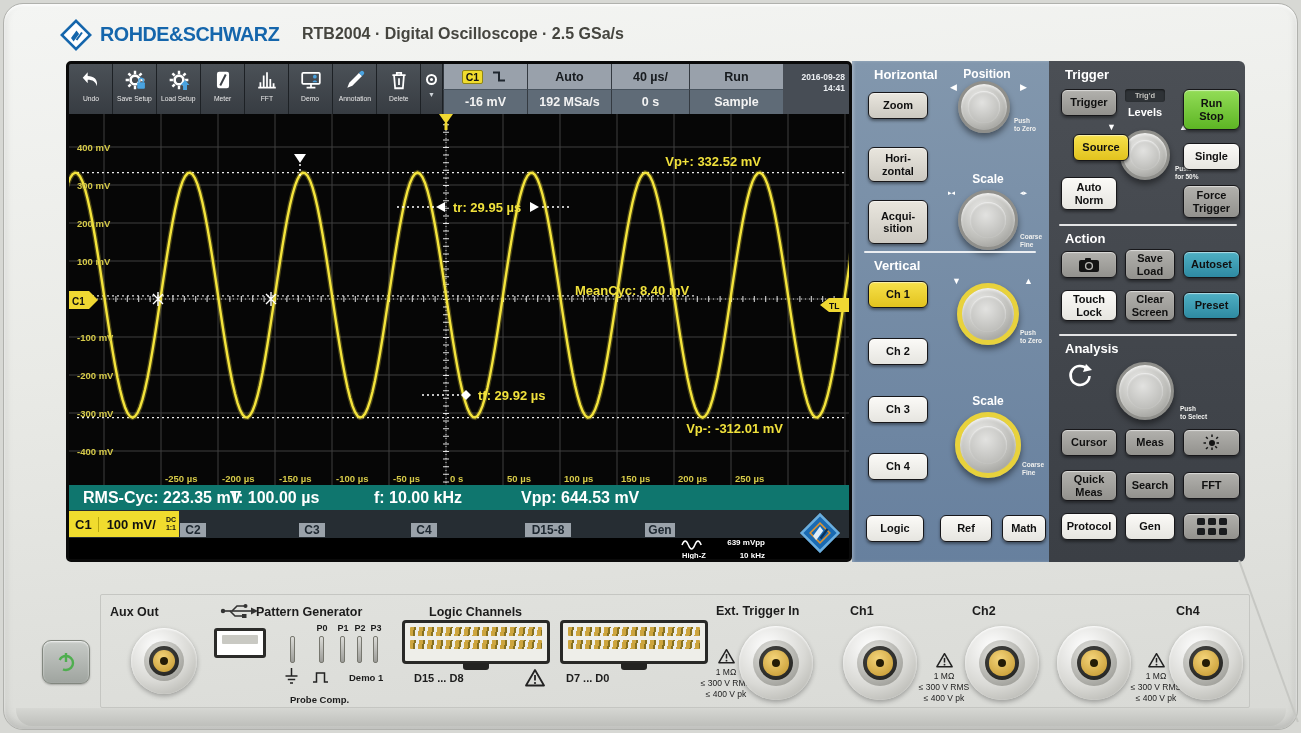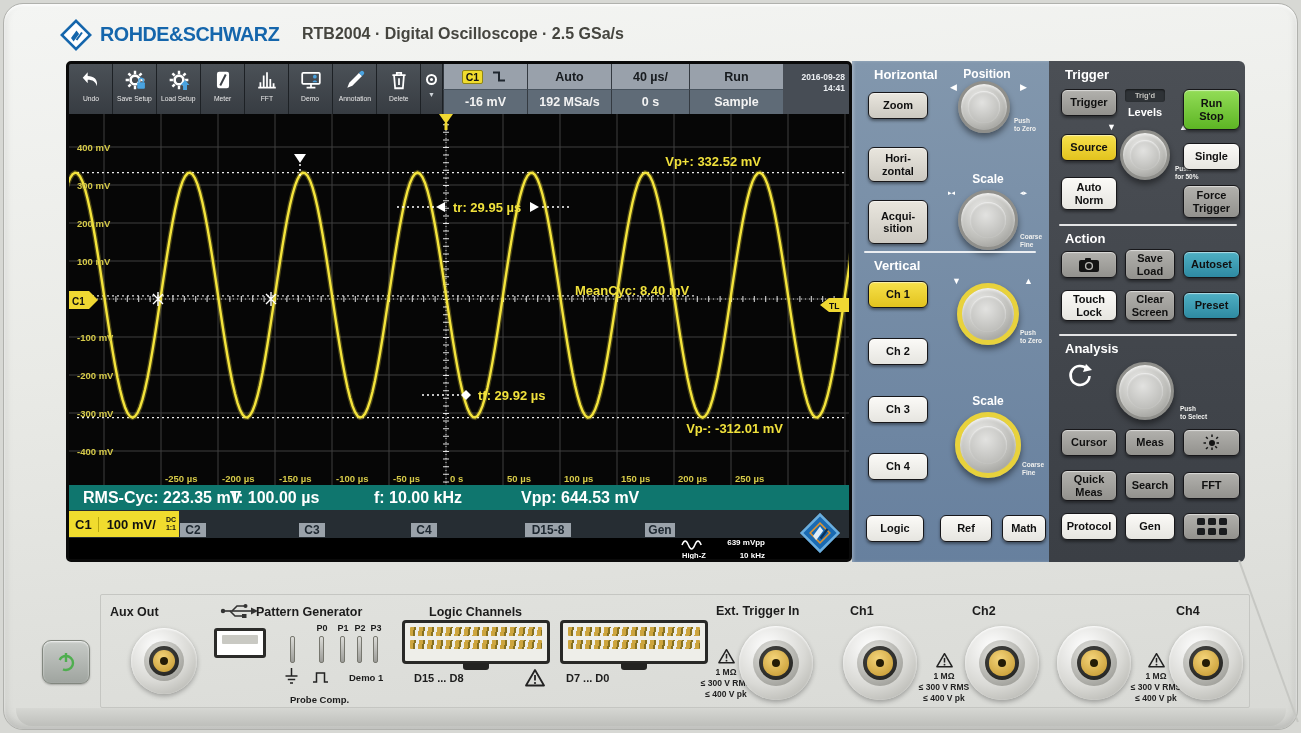"Source" div.btn { left: 12px -> 24px }
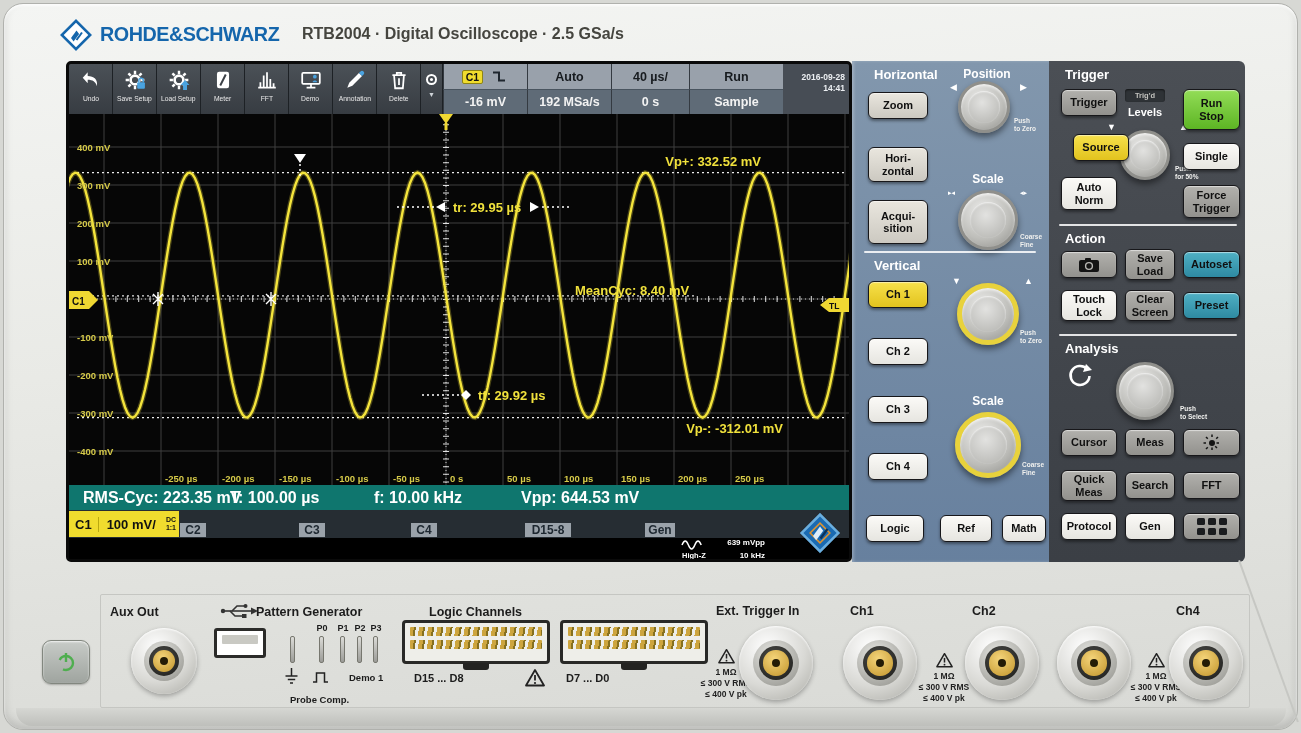"1 MΩ" .warn { font-weight: bold -> normal }
